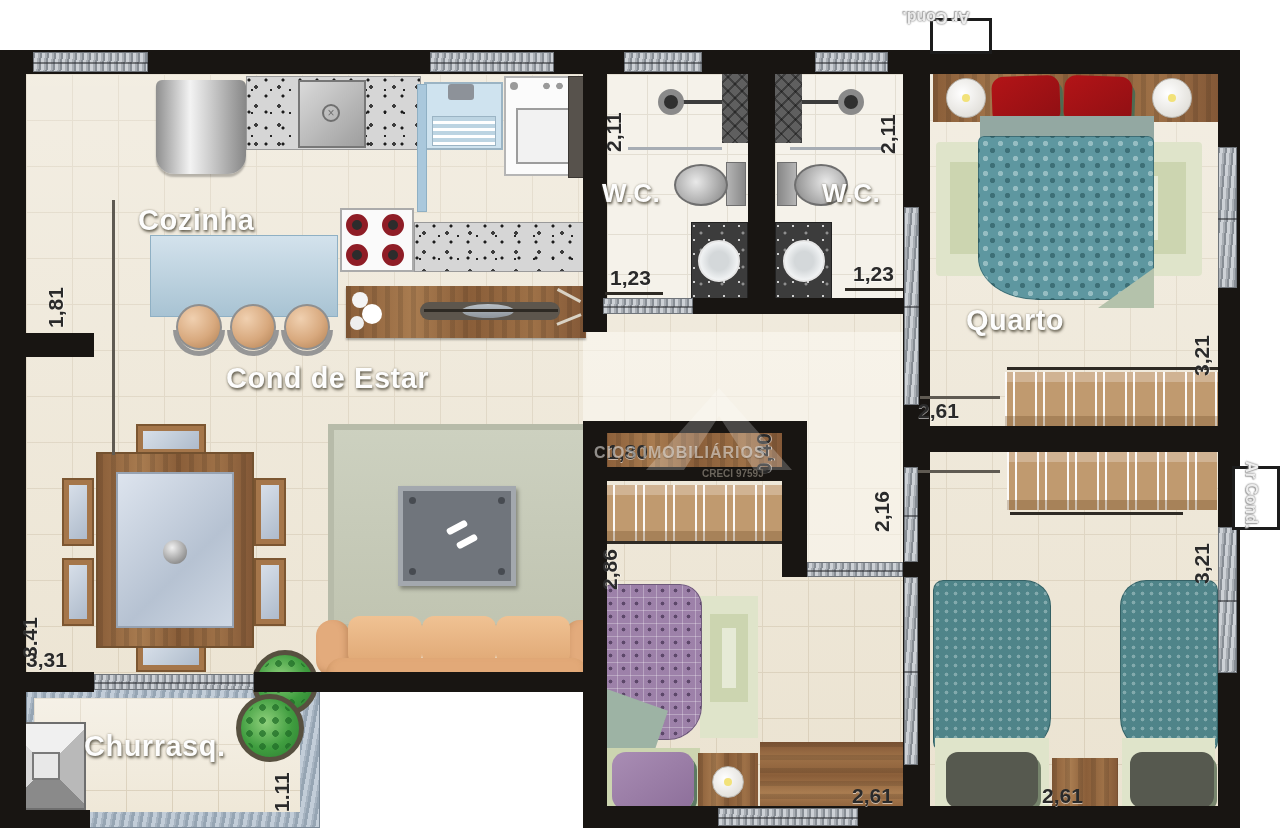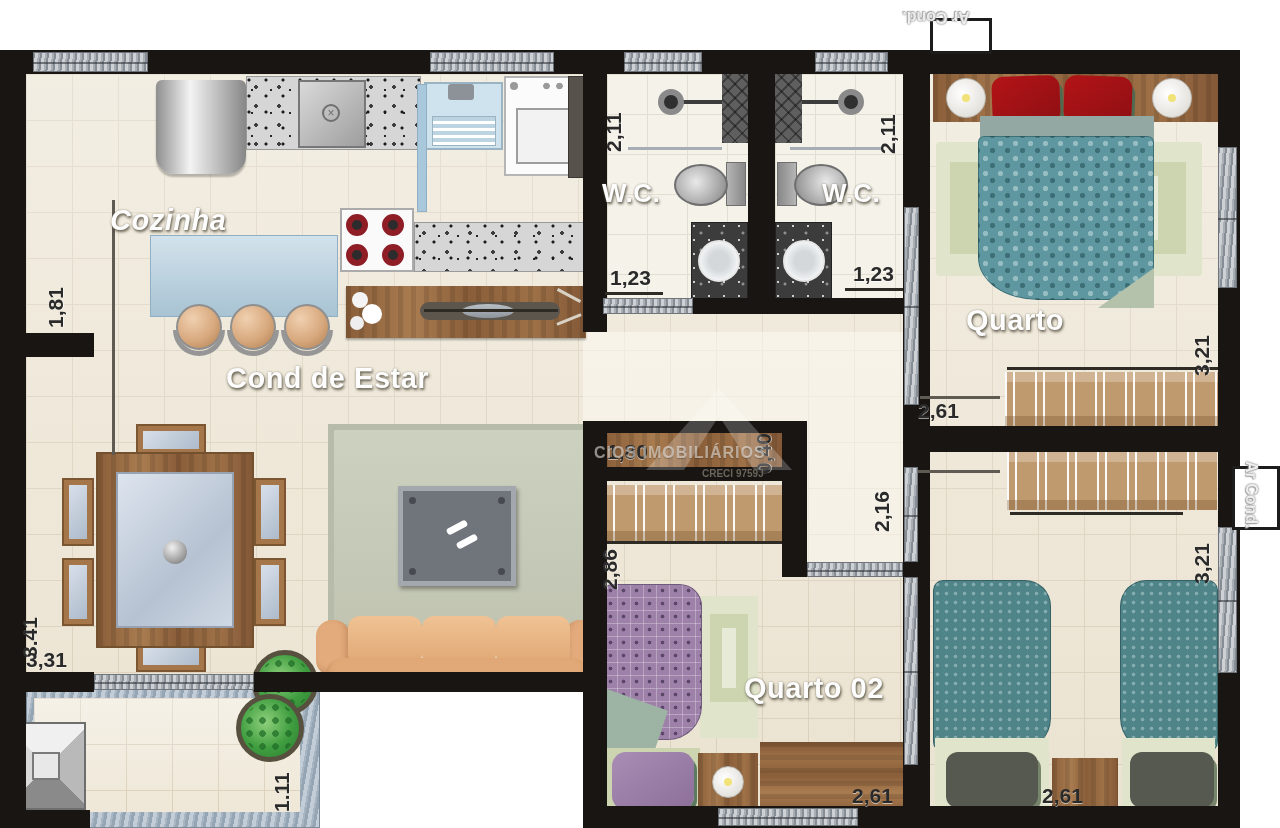"Cozinha" div.room-label { font-style: italic -> none; left: 110px -> 138px }
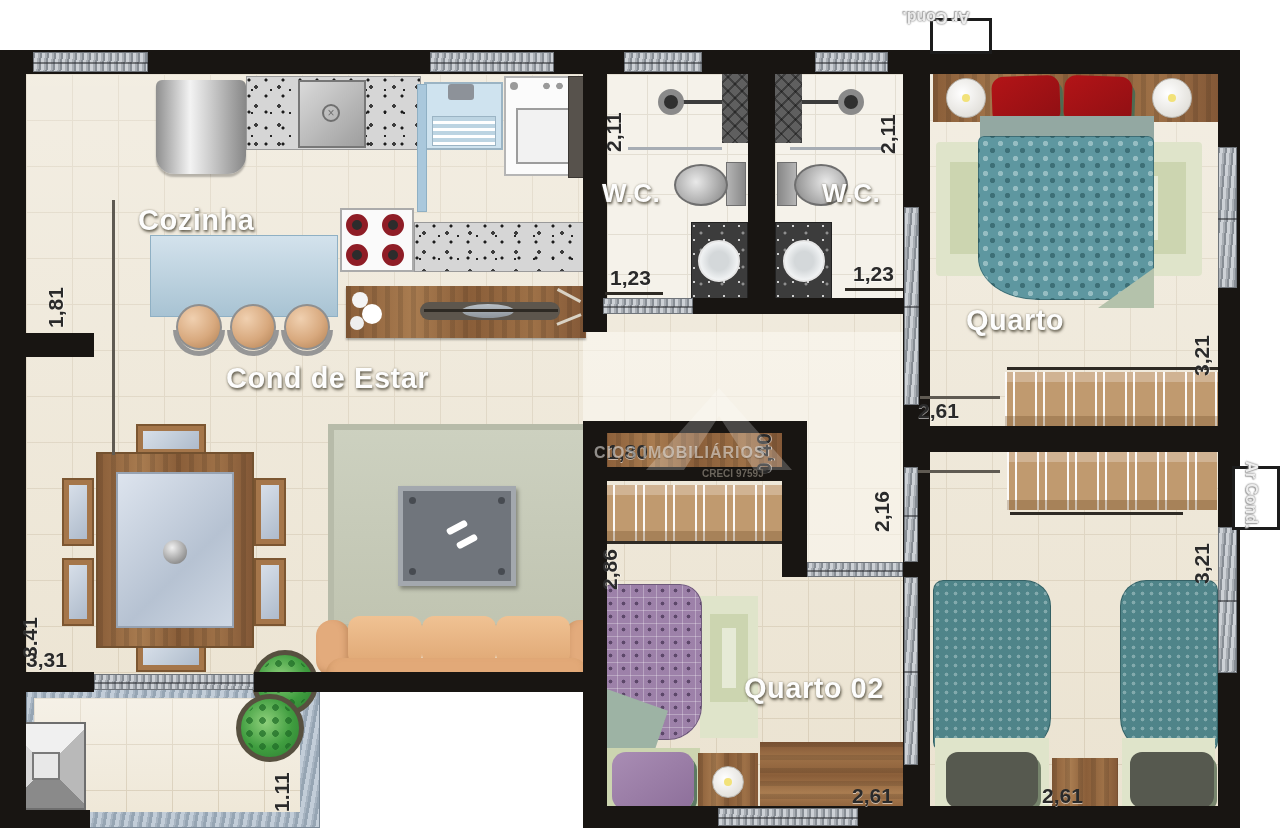"Quarto 02" div.room-label { html: <div>Quarto 02</div> -> none }
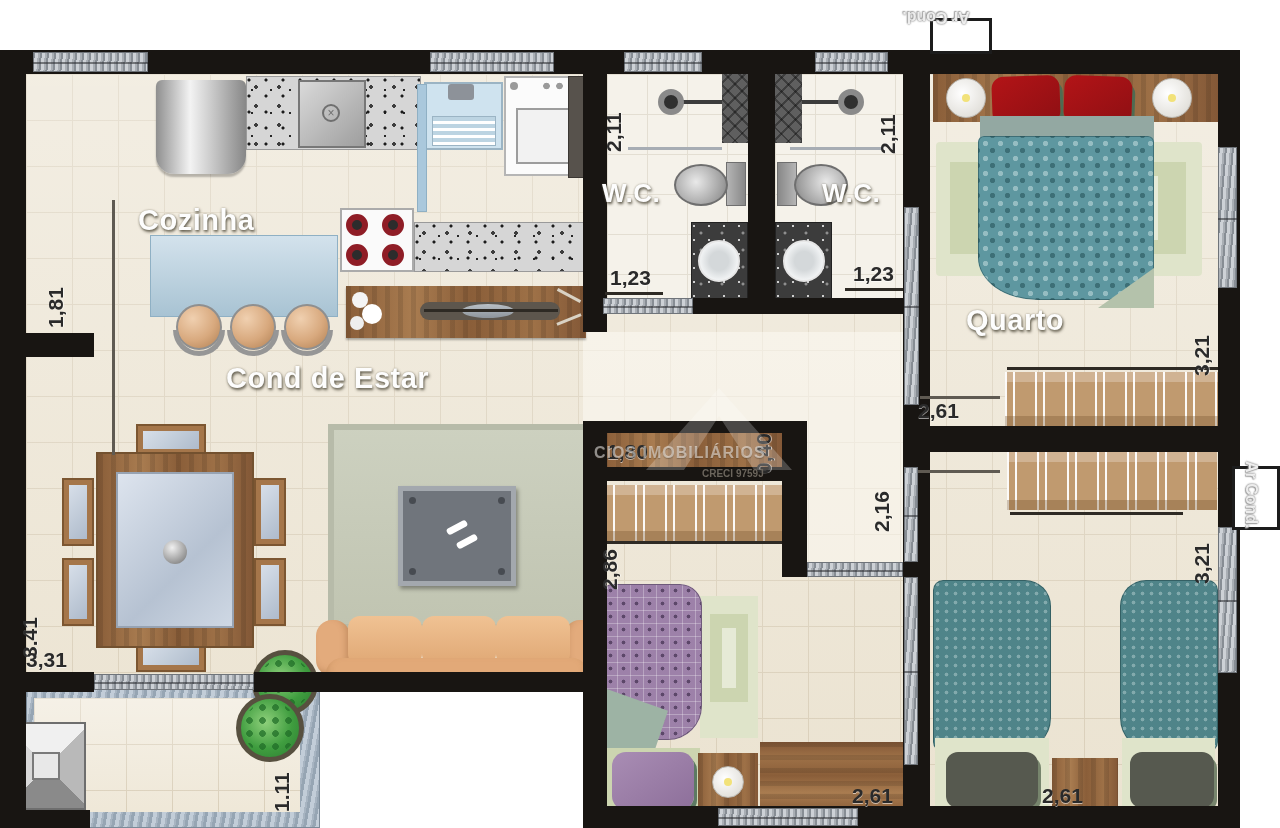"Churrasq." div.room-label { html: none -> <div>Churrasq.</div> }
